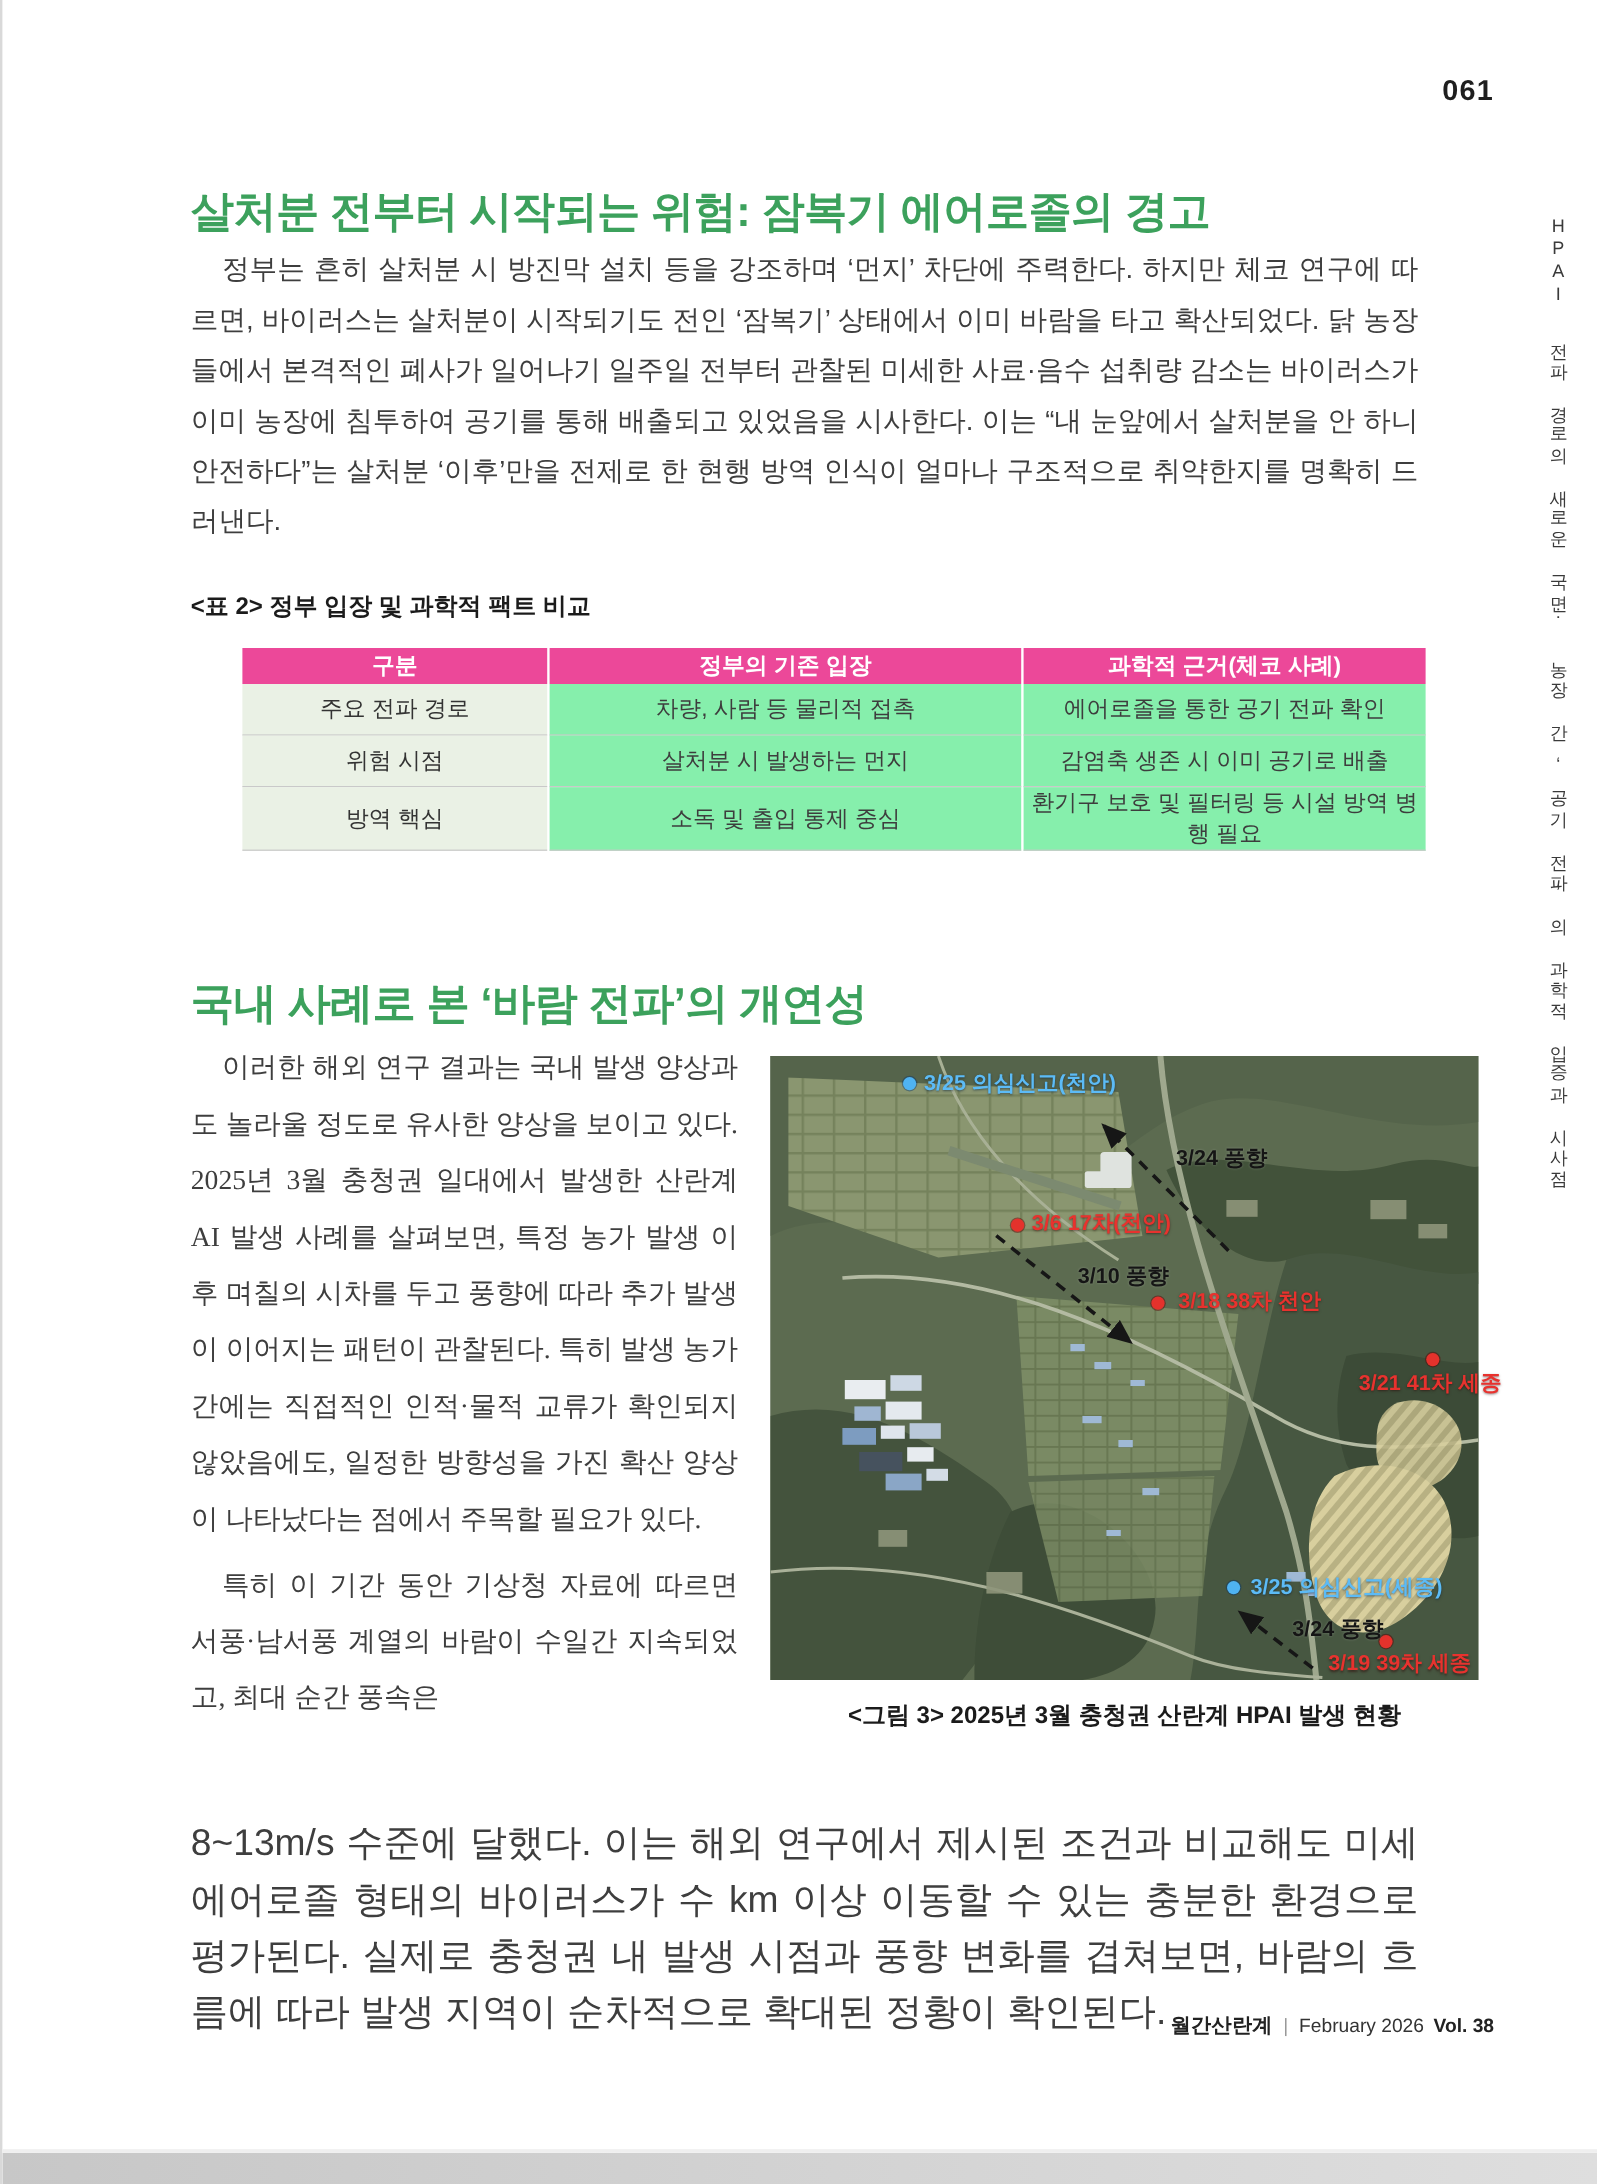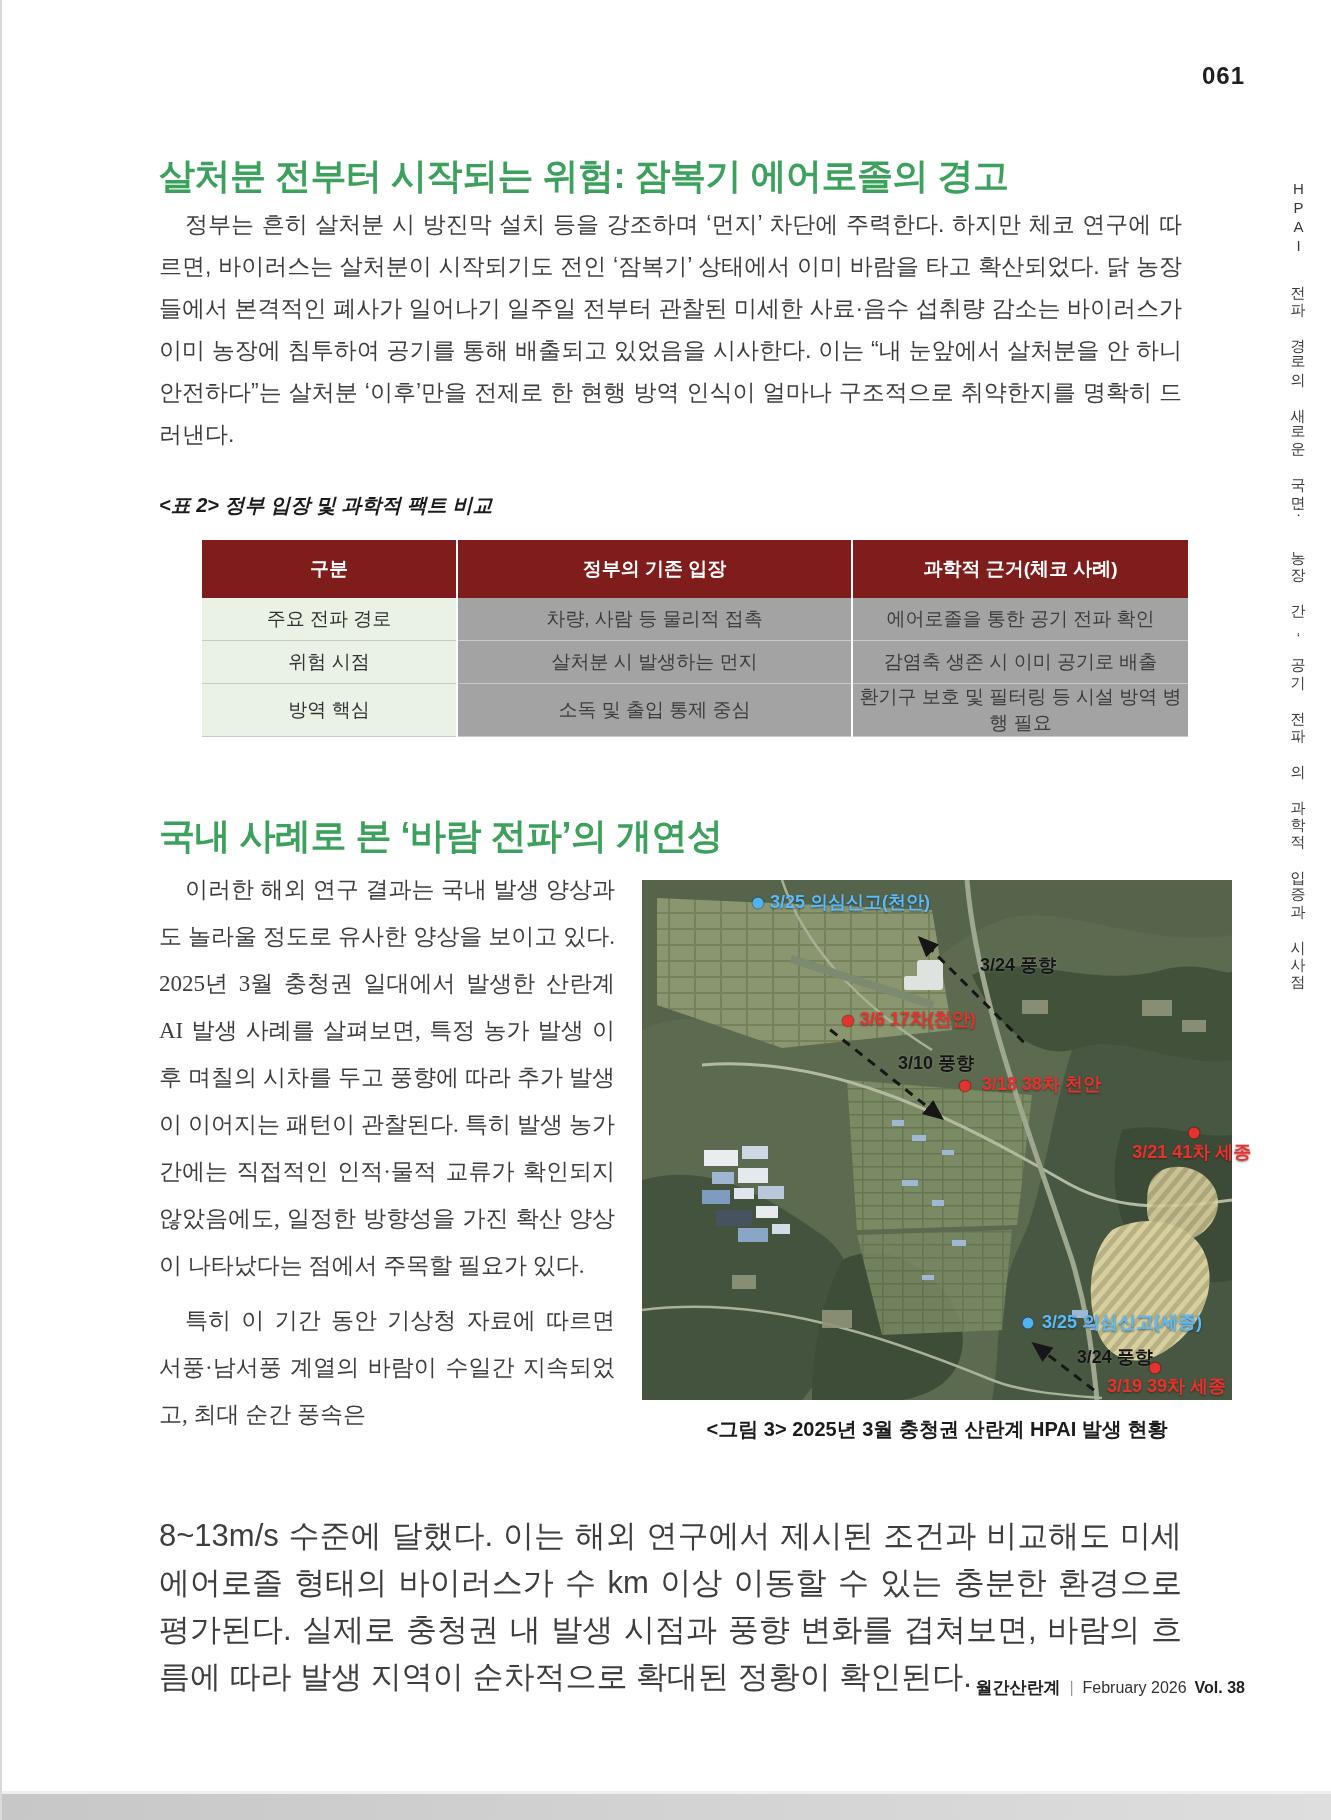"<표 2> 정부 입장 및" .tbl-caption { font-style: italic -> none }
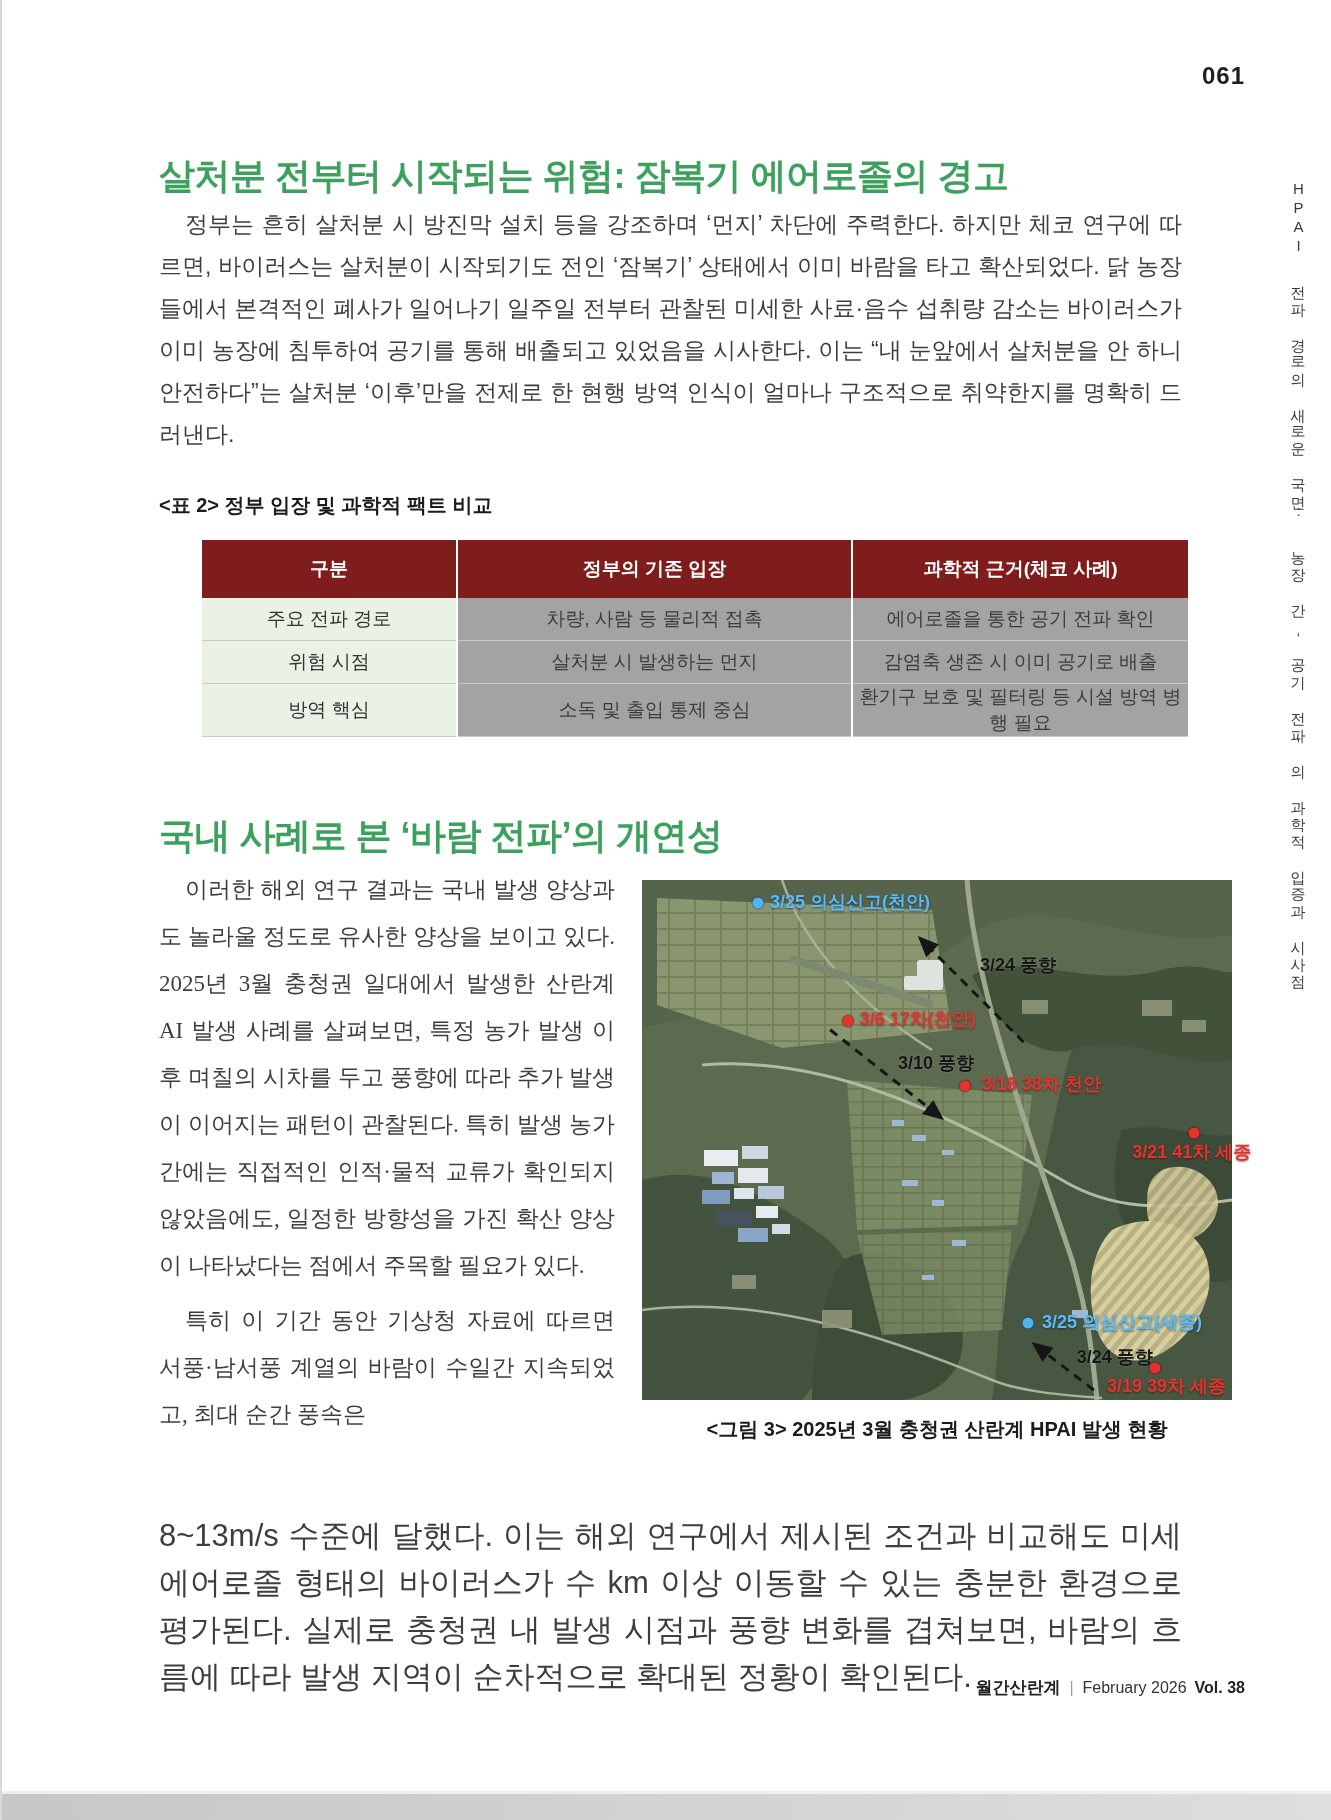"구분" table.cmp th { background: #7f1d1d -> #ec4899; height: 58px -> 30px }
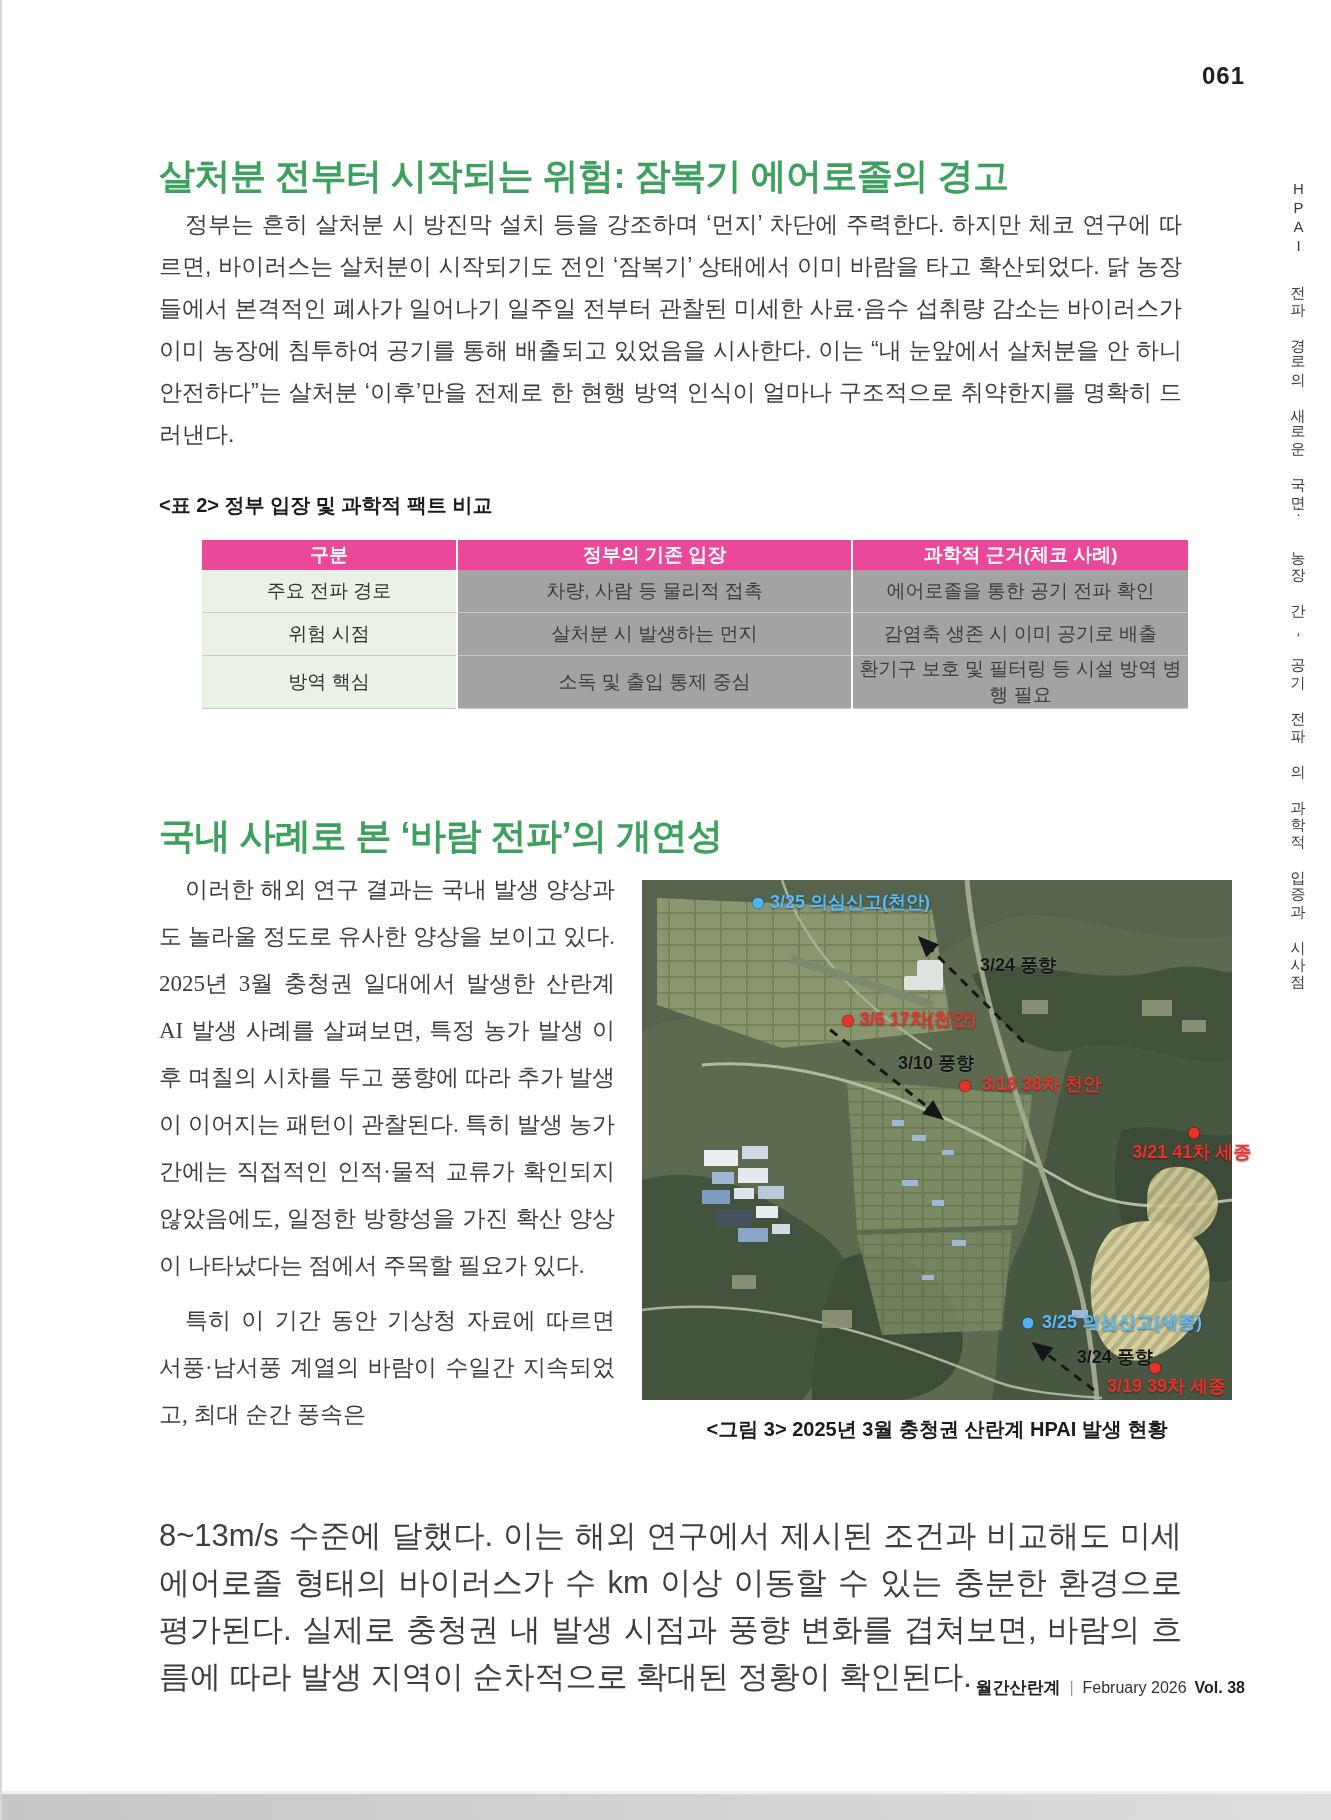"차량, 사람 등 물리적 접촉" table.cmp td { background: #a3a3a3 -> #86efac }
